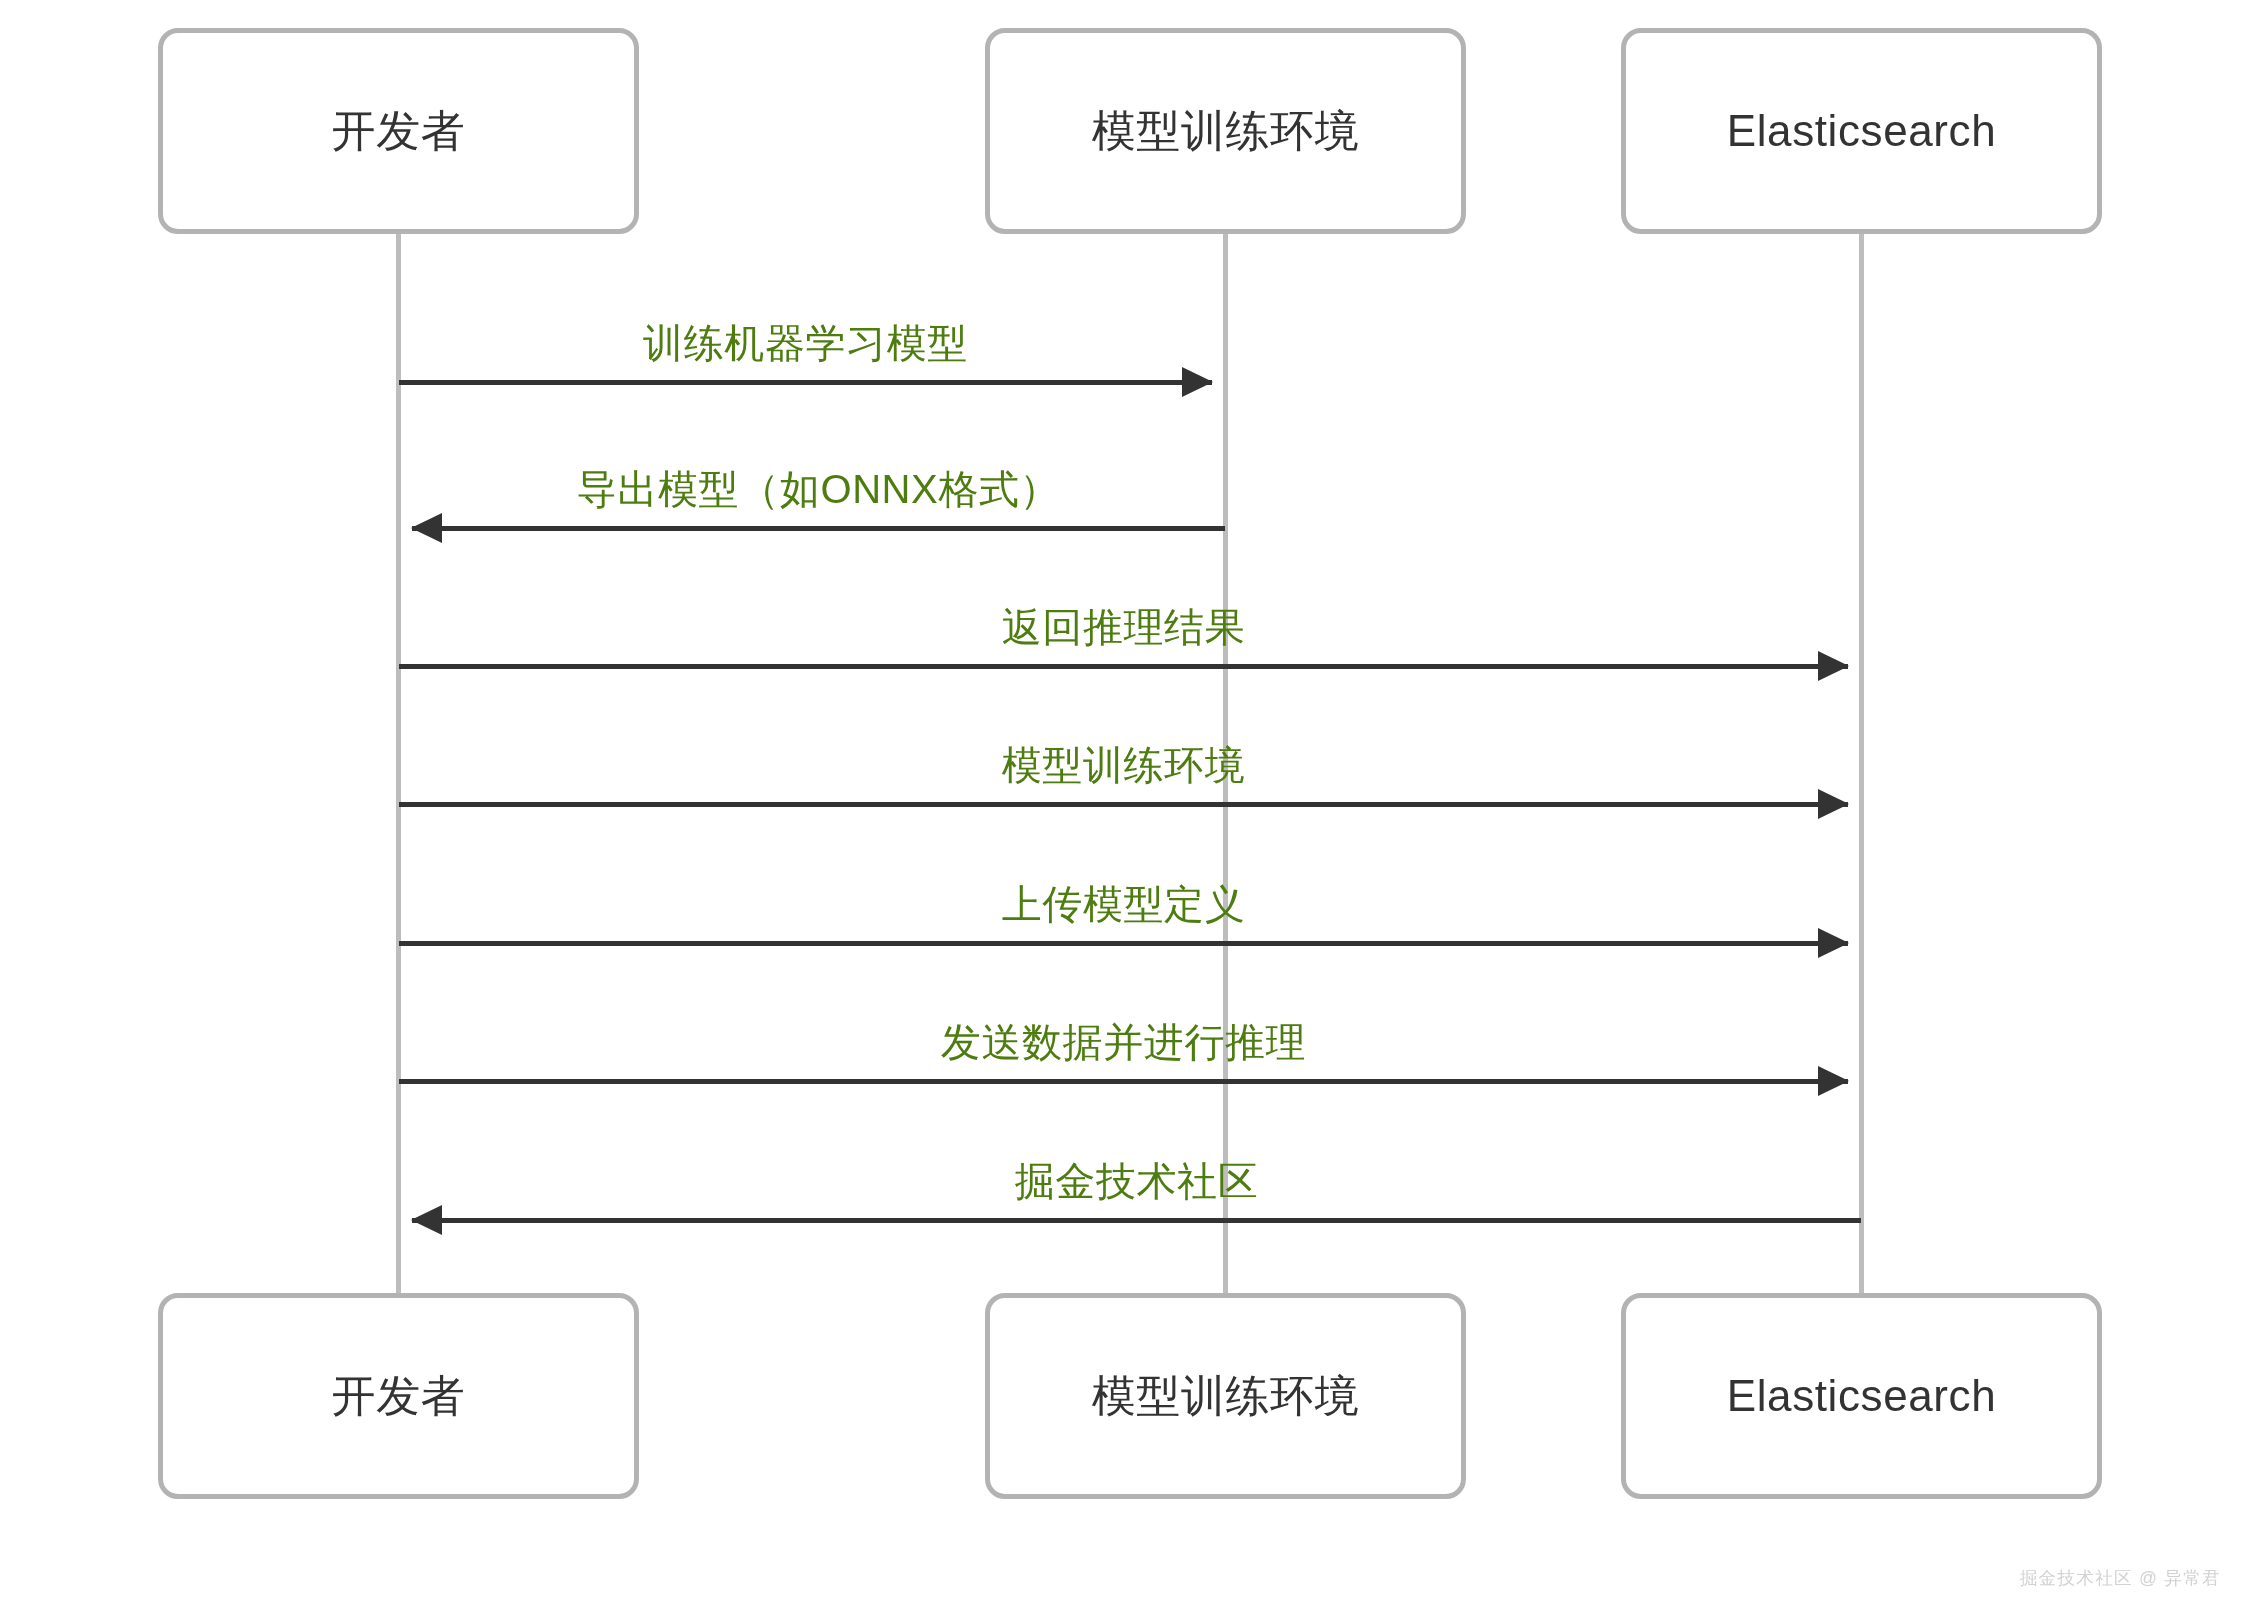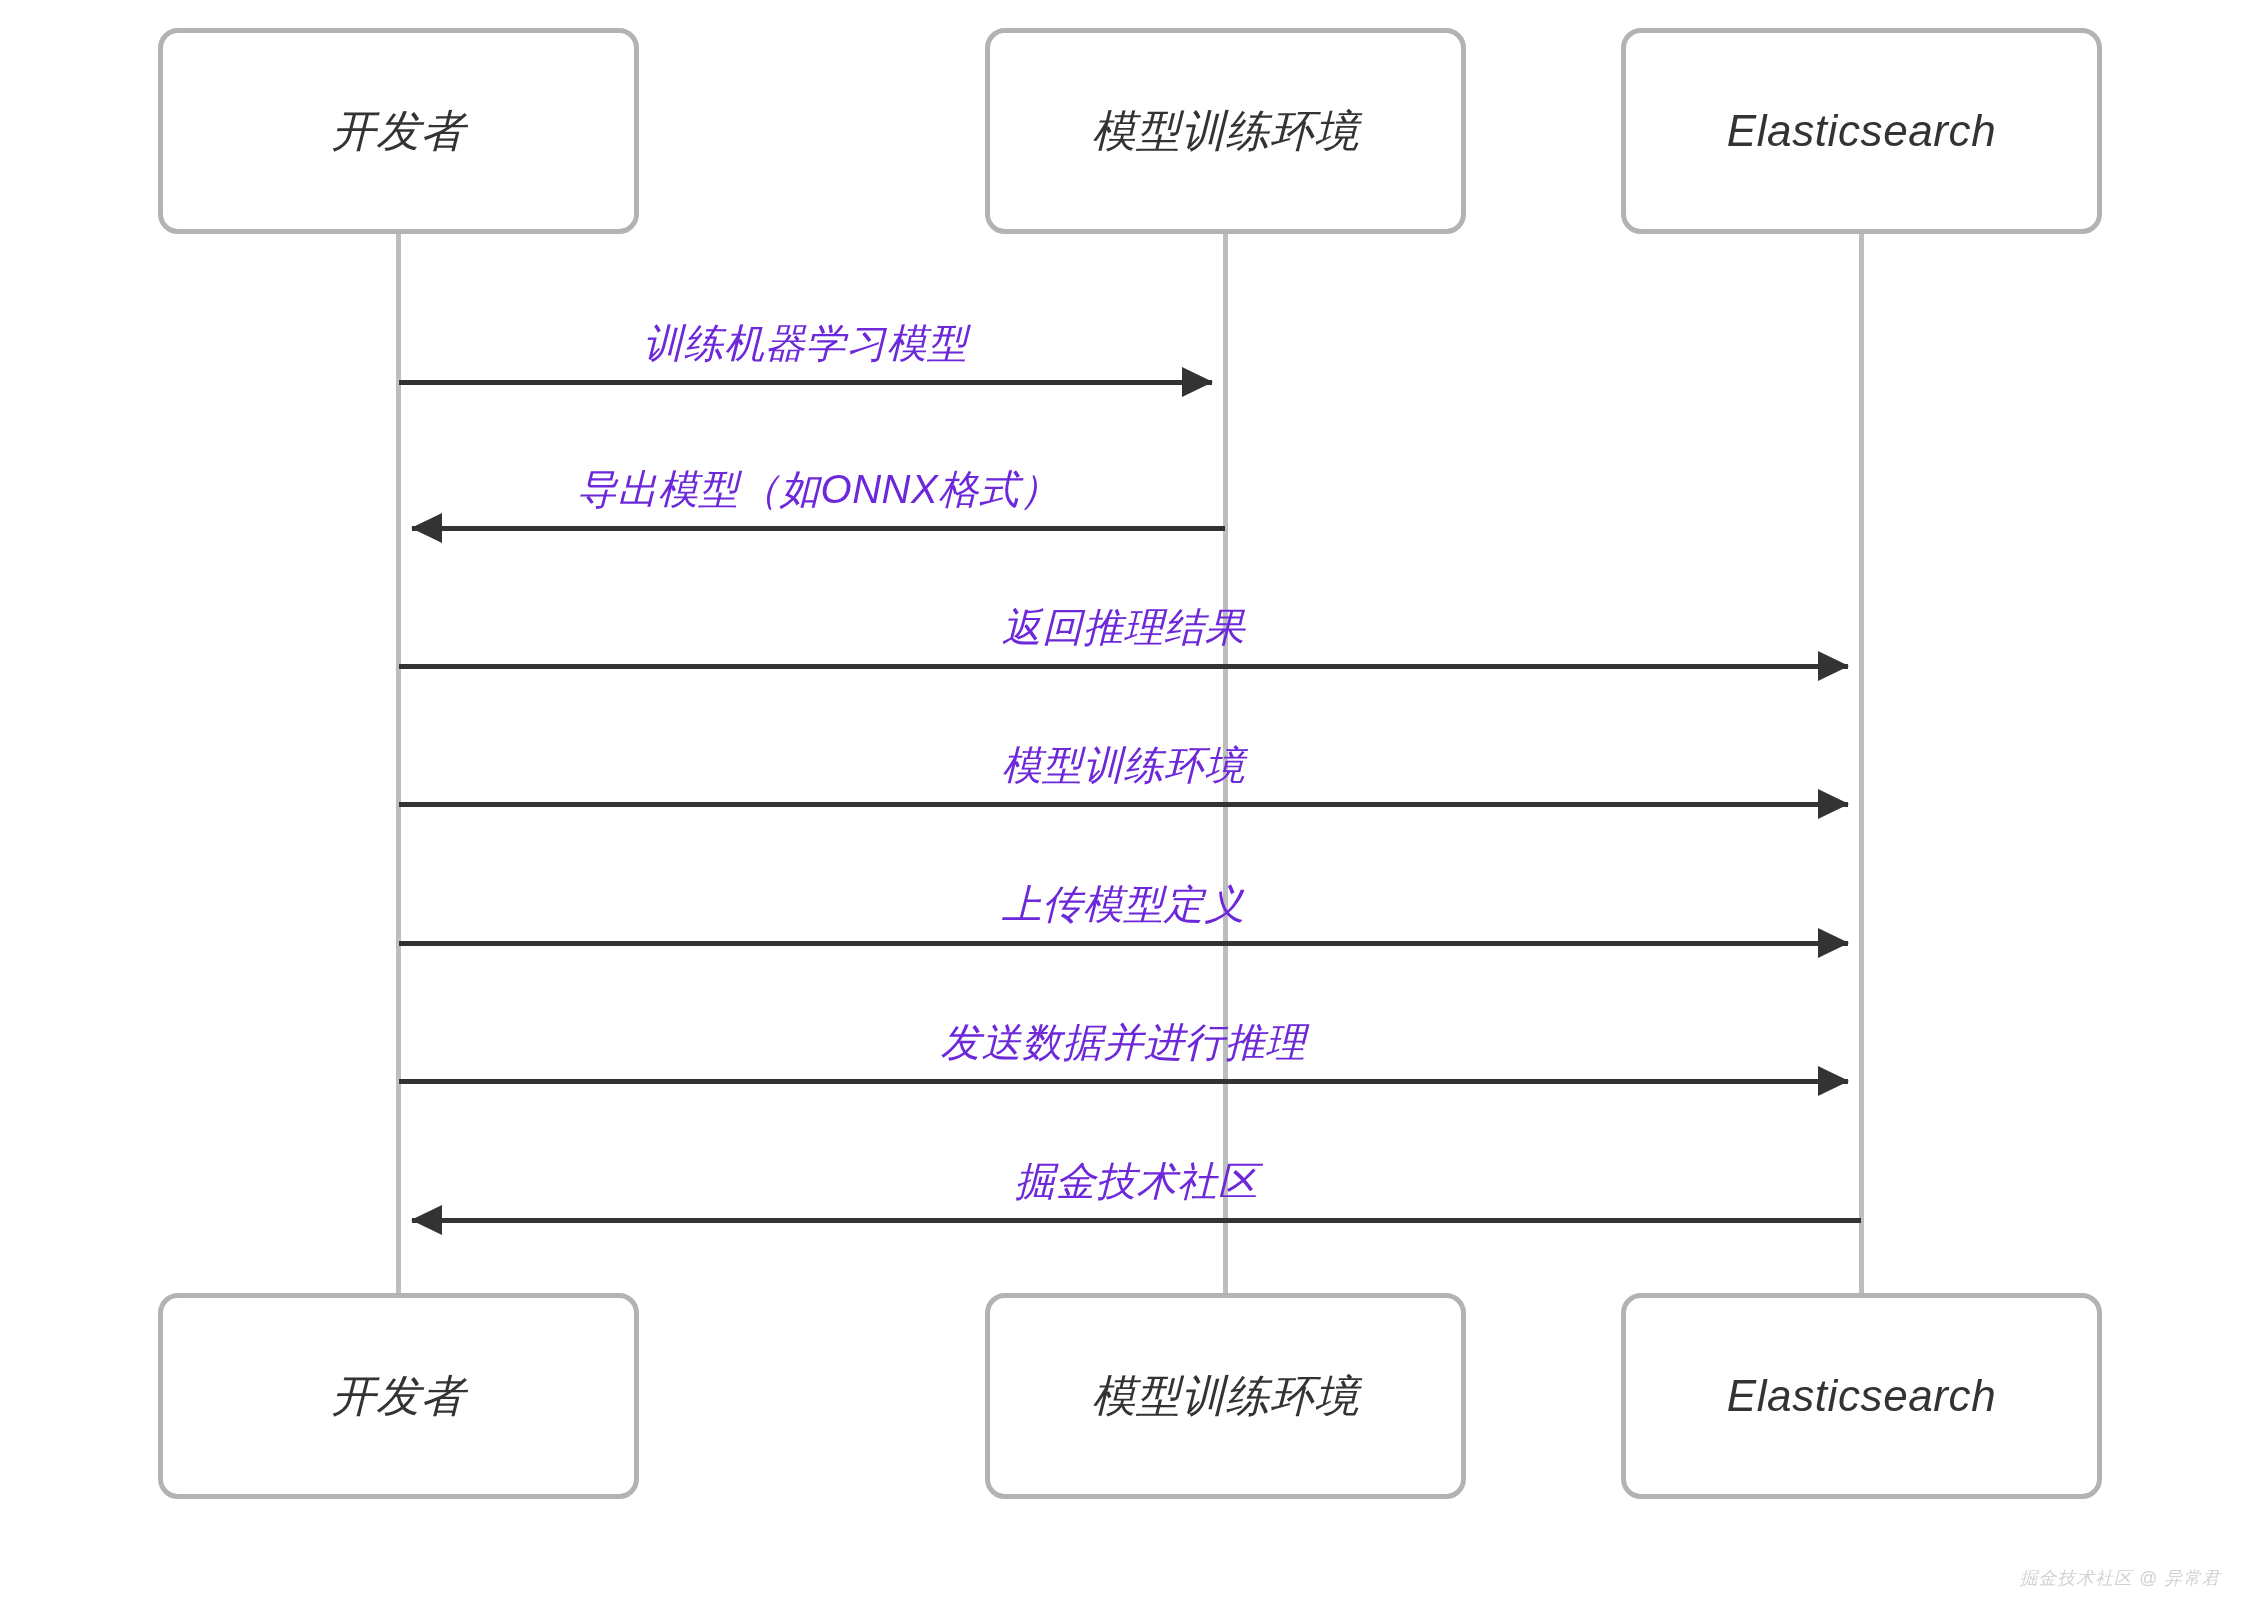"开发者" #stage { font-style: italic -> none }
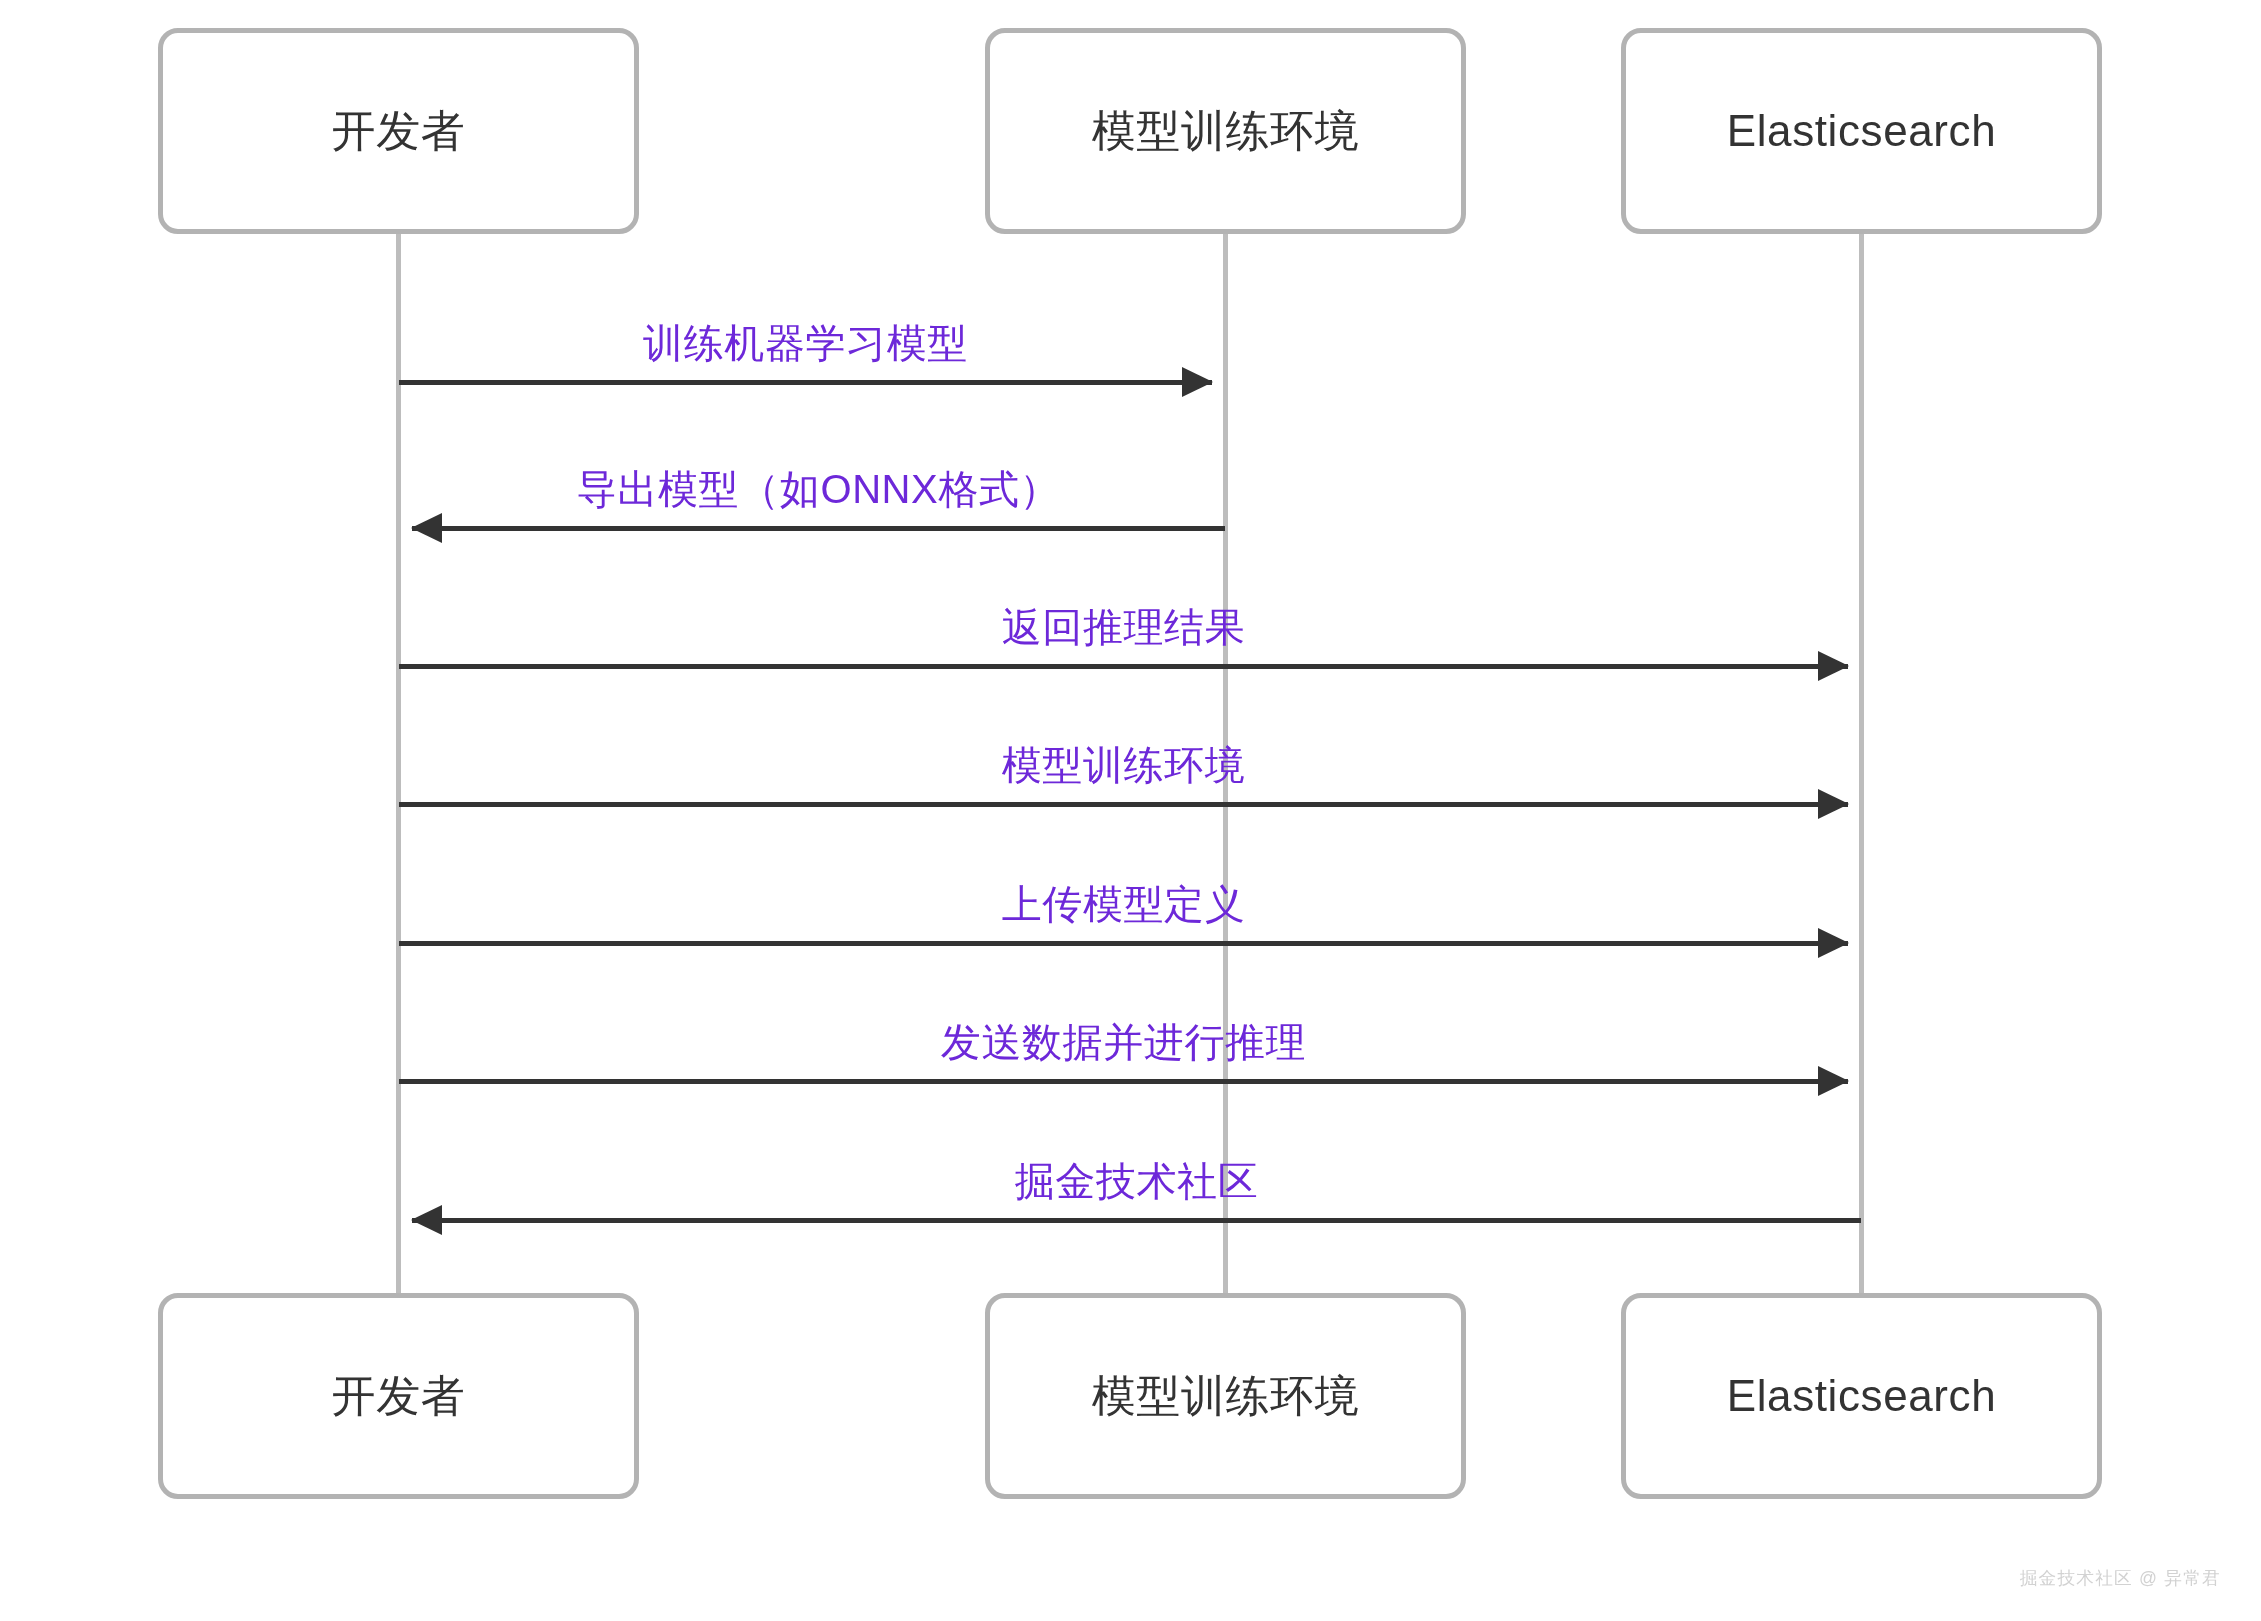"训练机器学习模型" .message .msg-label { color: #6d28d9 -> #4d7c0f }
